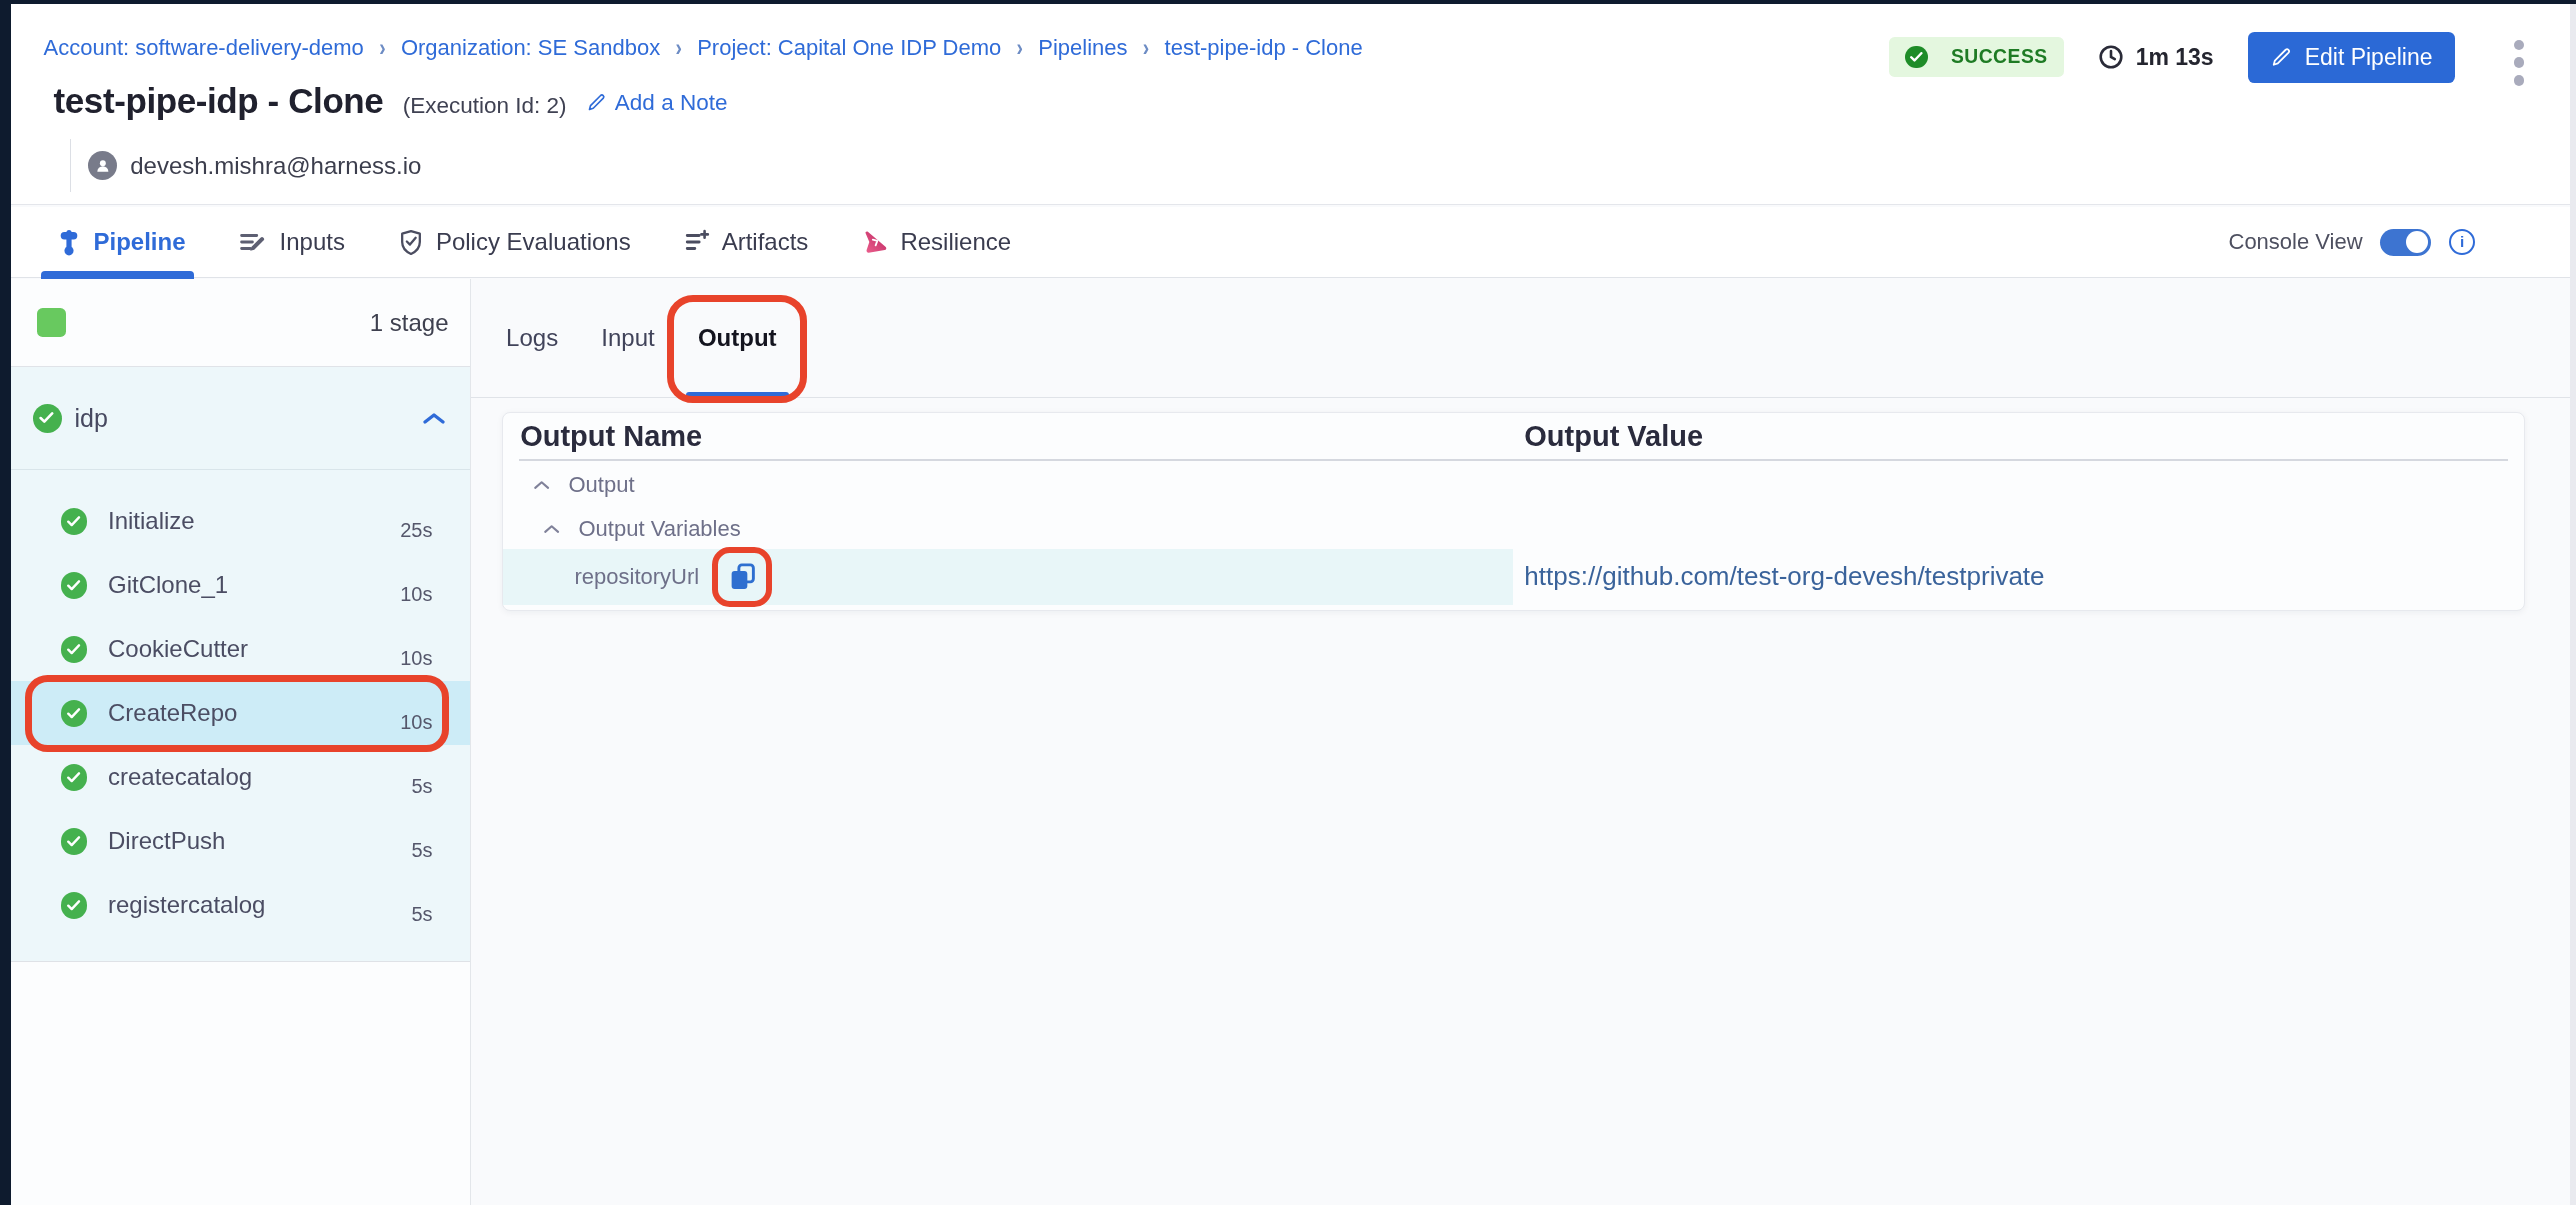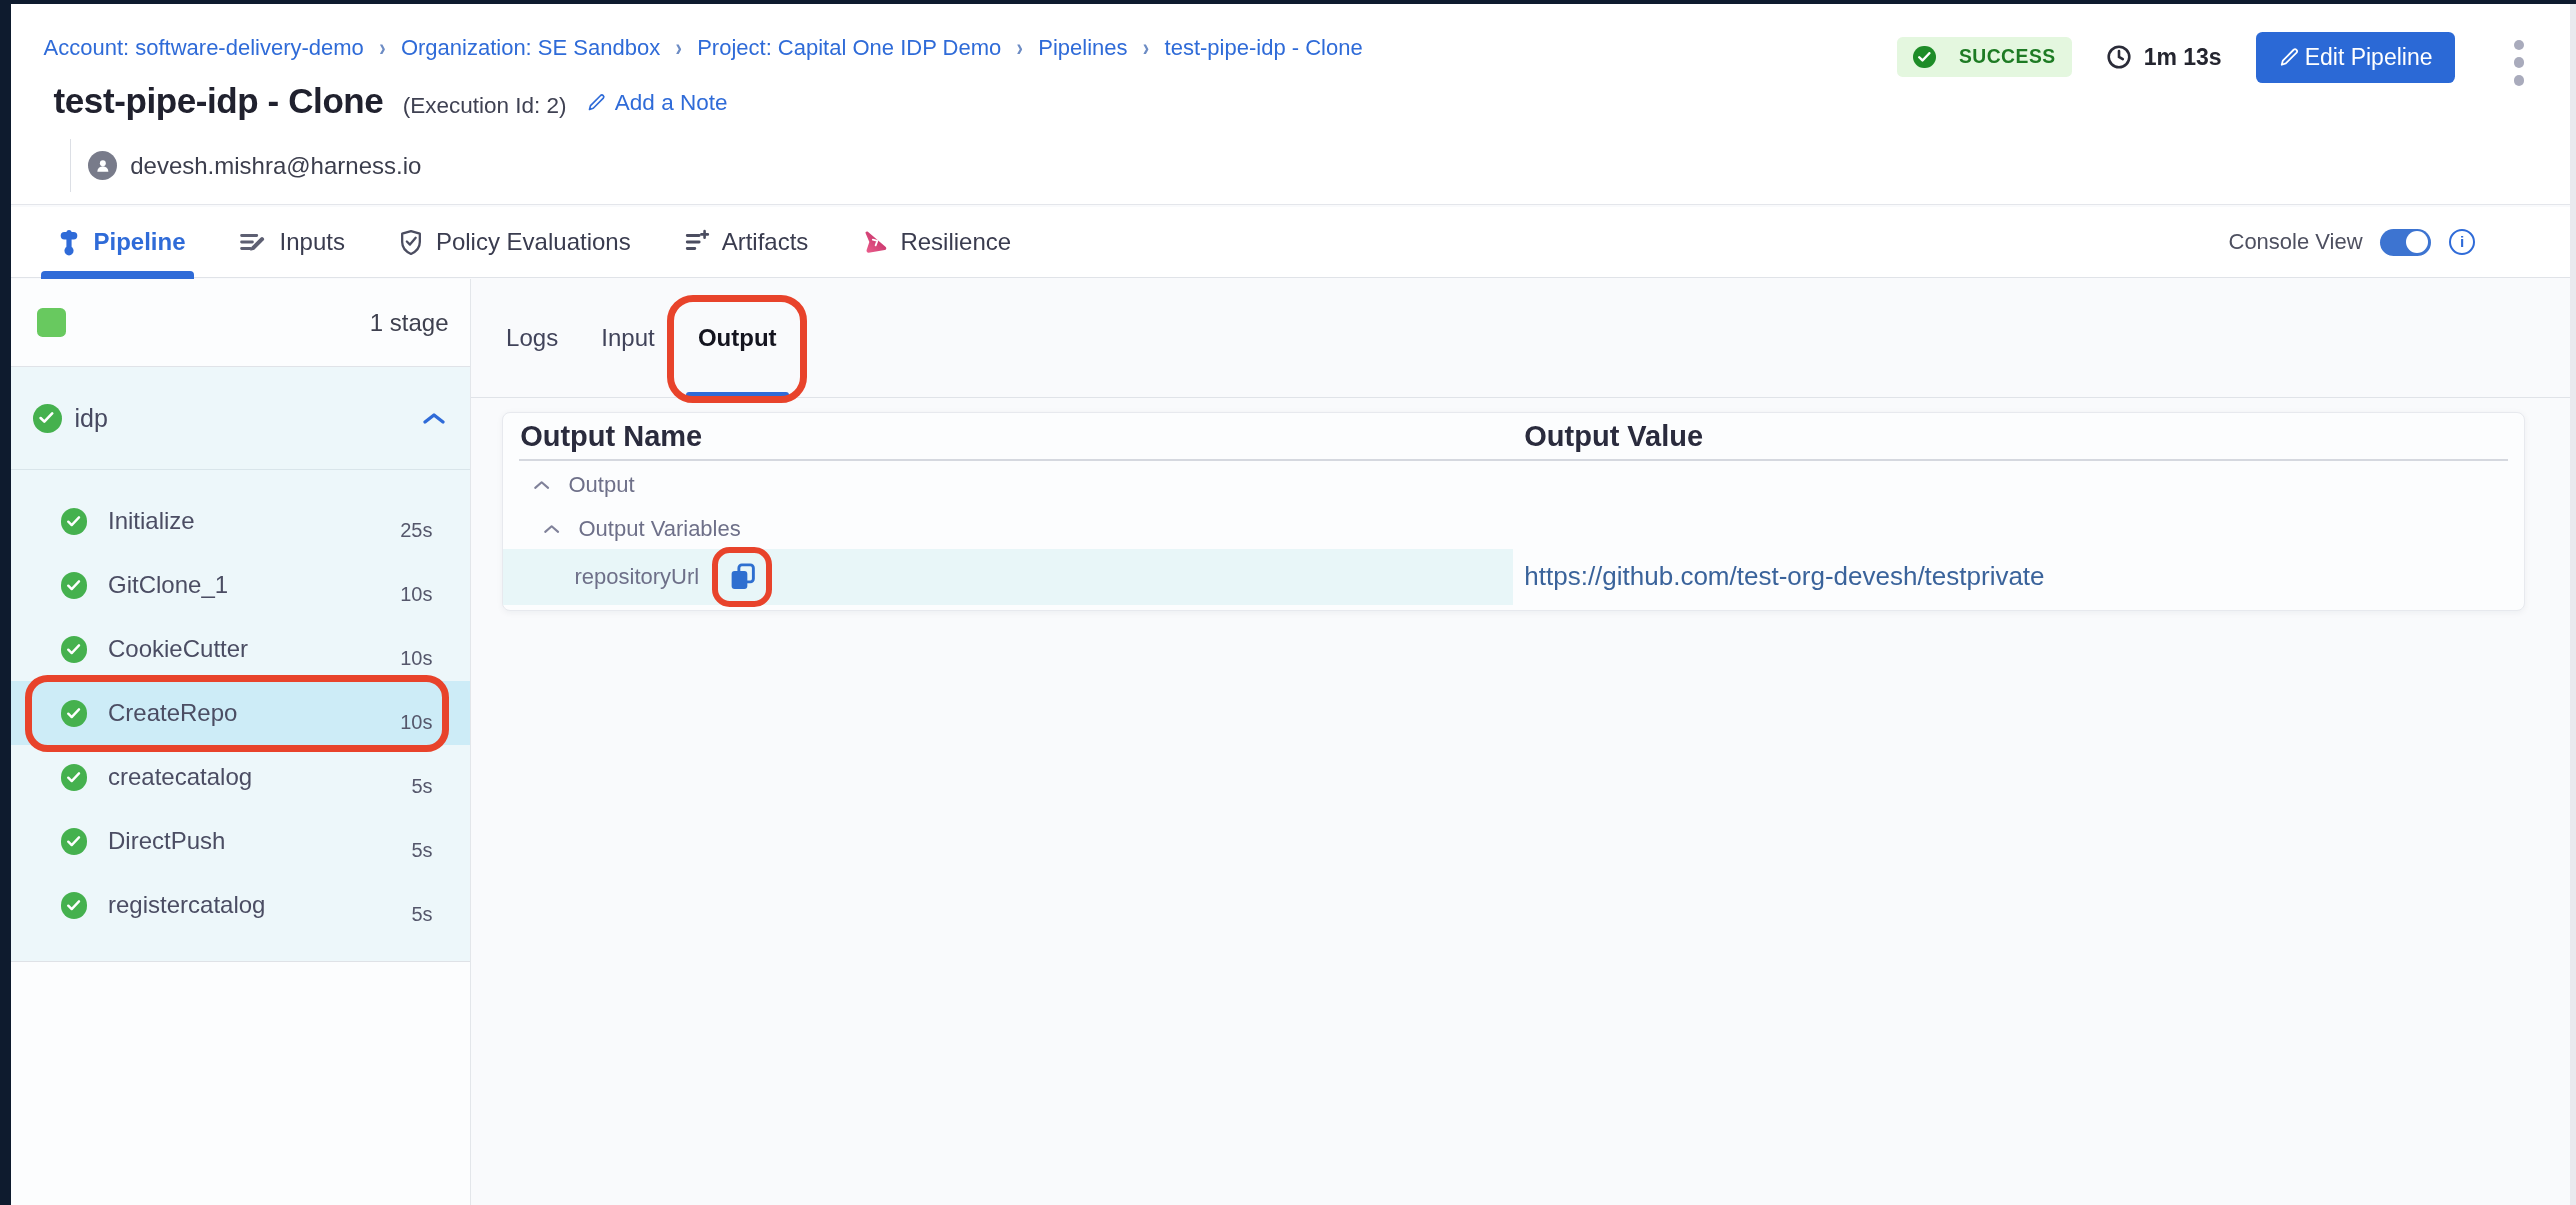"Edit Pipeline" .btn-primary { gap: 4px -> 12px }
